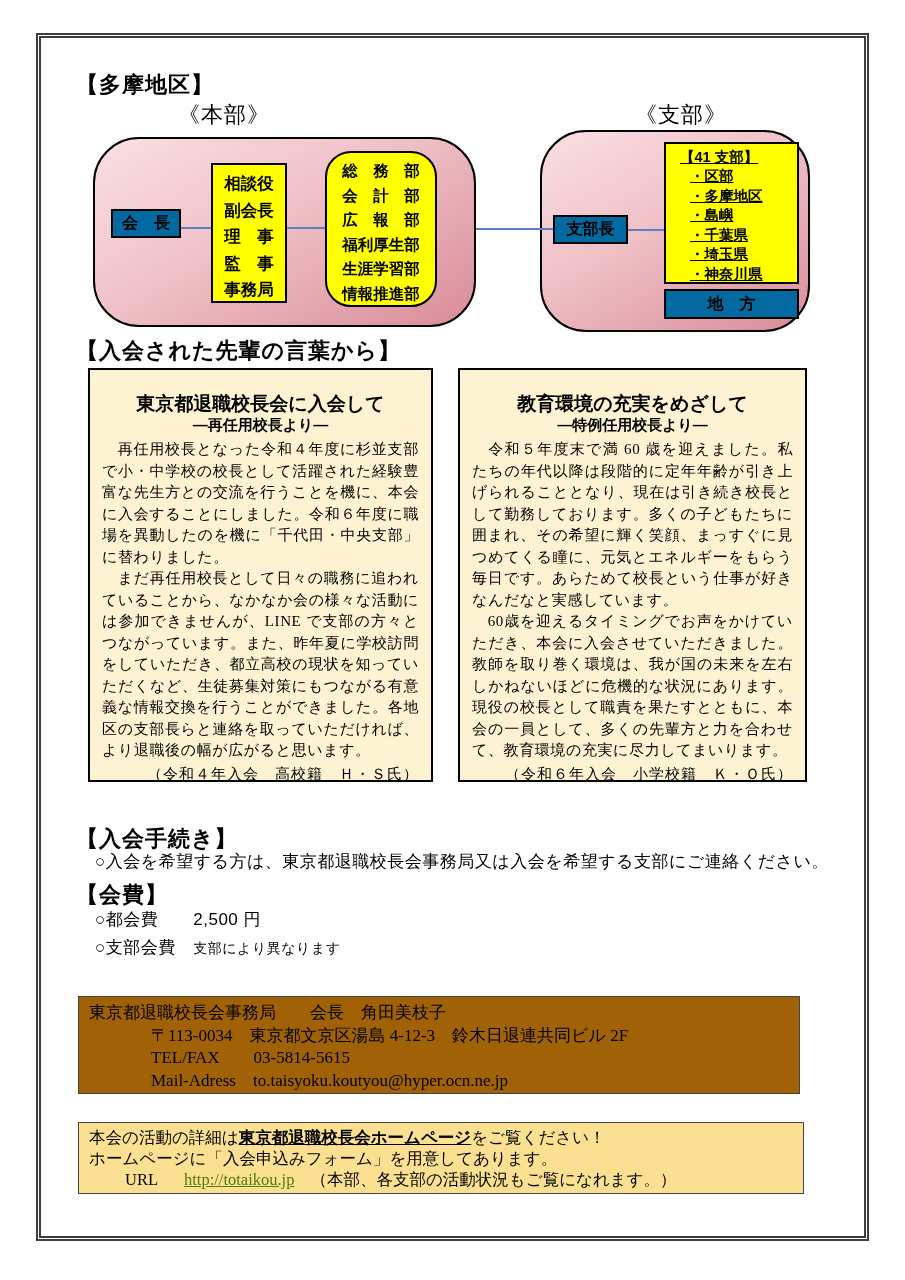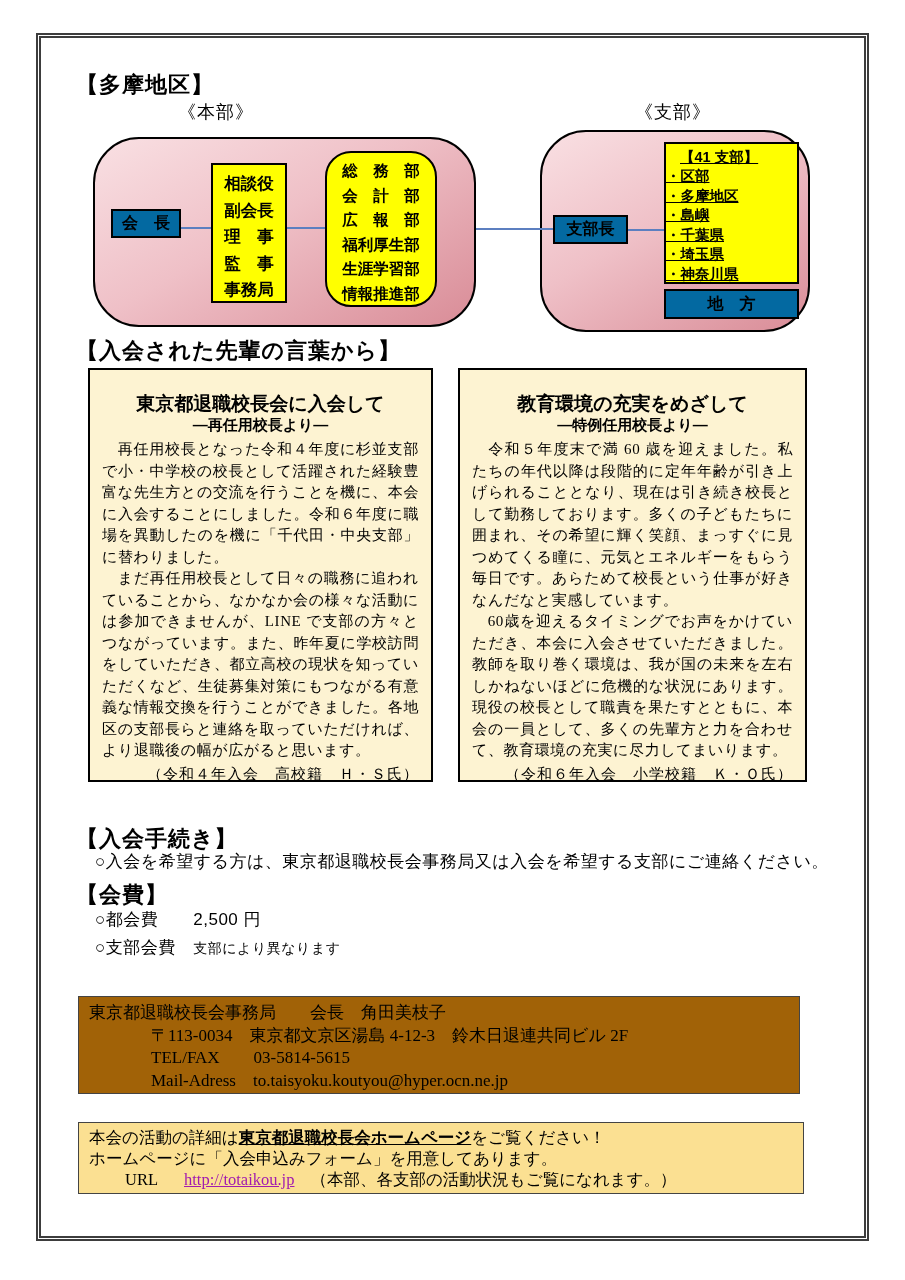"《本部》" .chart-label { font-size: 18px -> 22px }
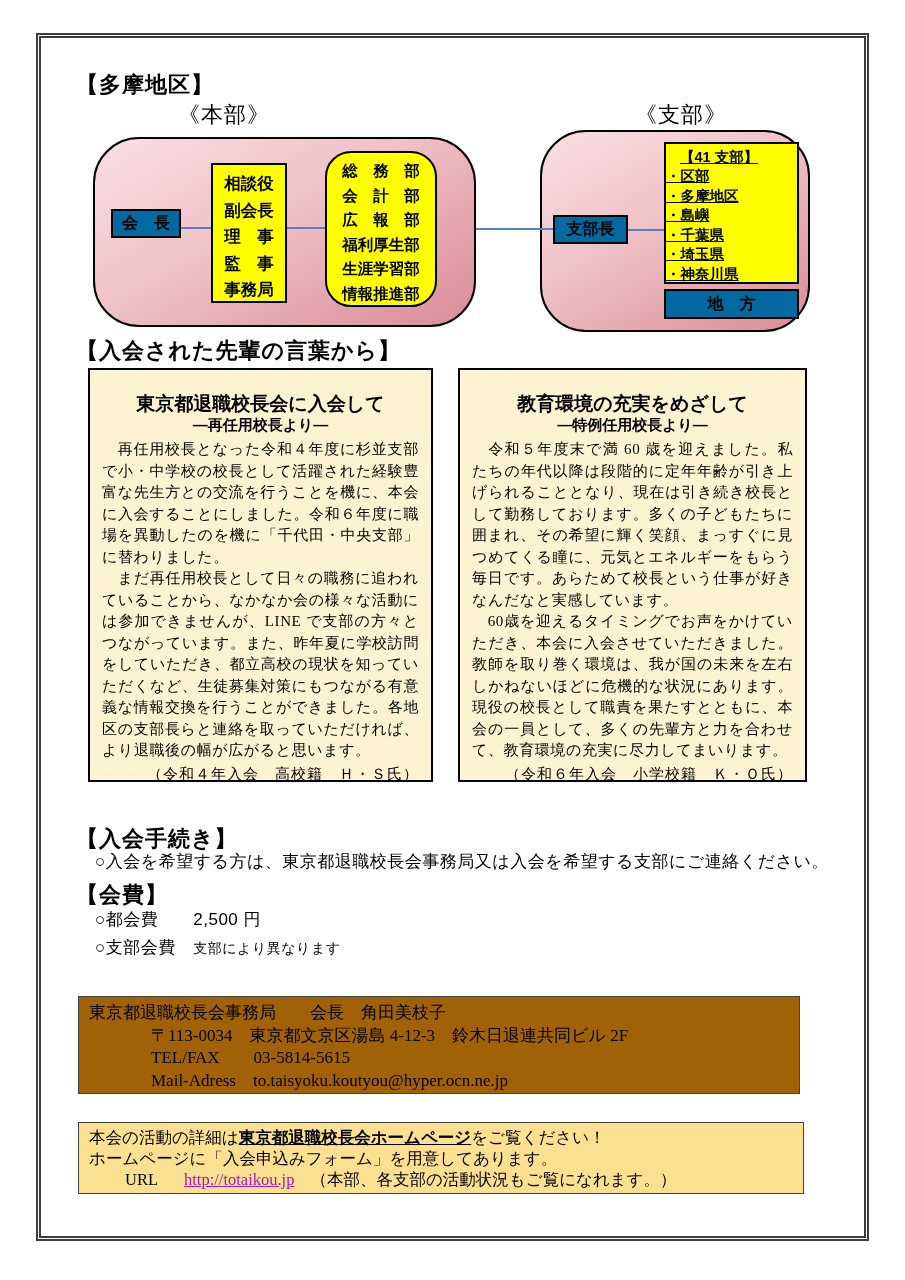"・区部" .branches-box li { padding-left: none -> 24px }
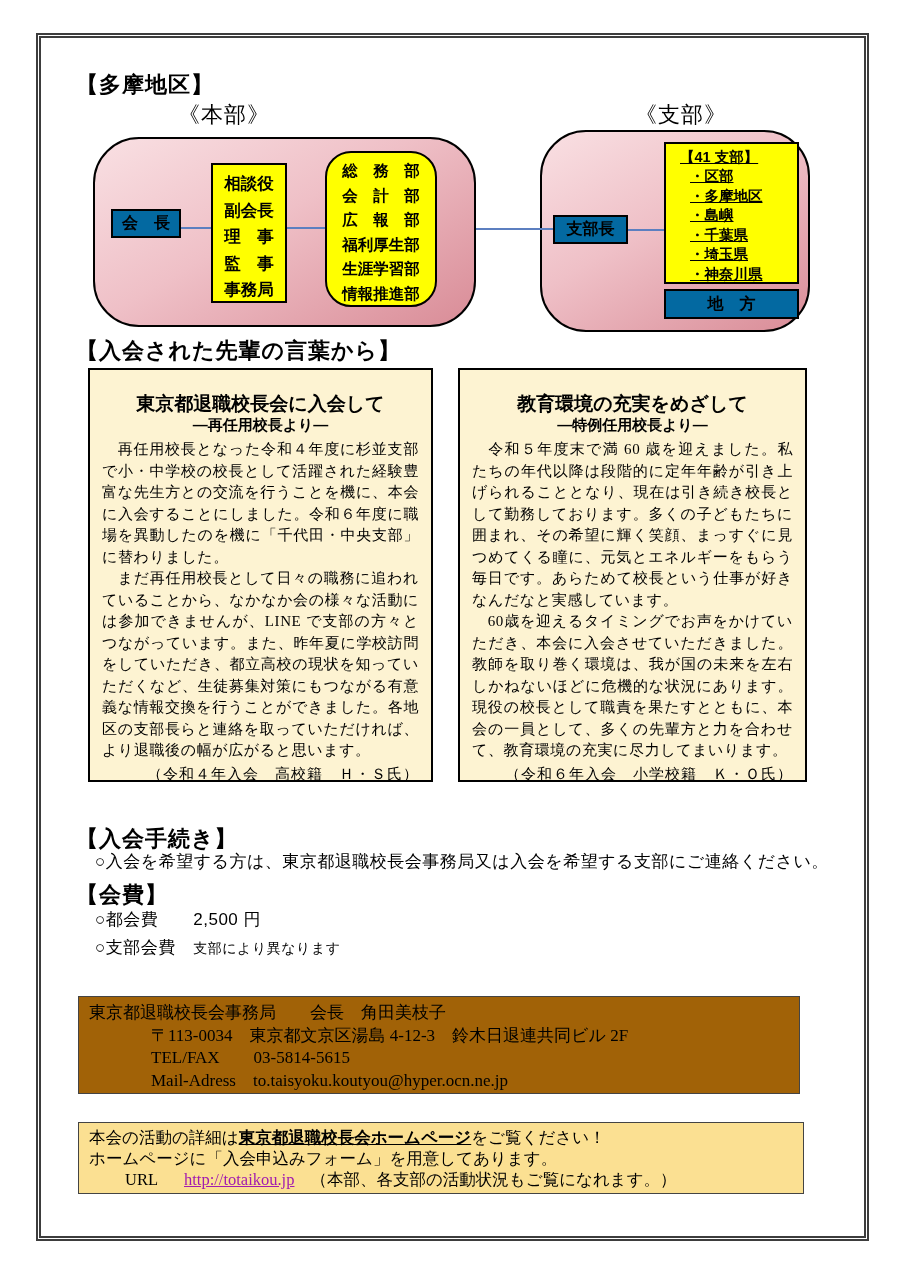"http://totaikou.jp" .url-link { color: #a21caf -> #4d7c0f }
